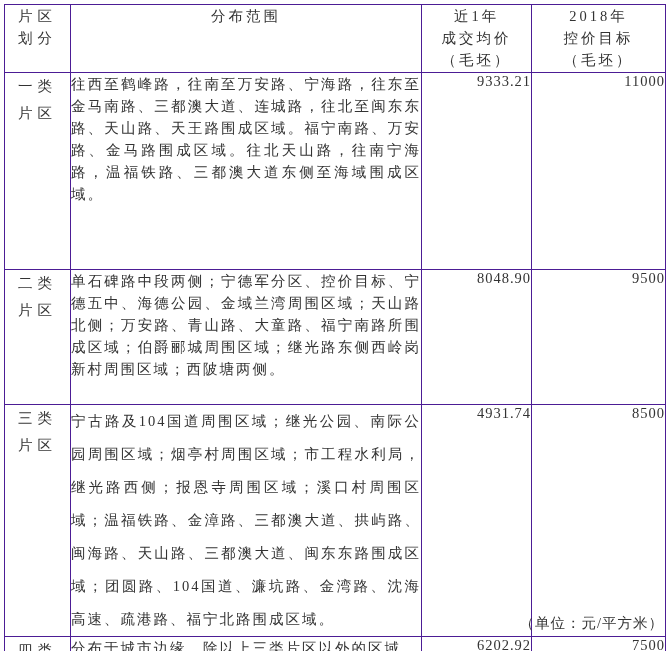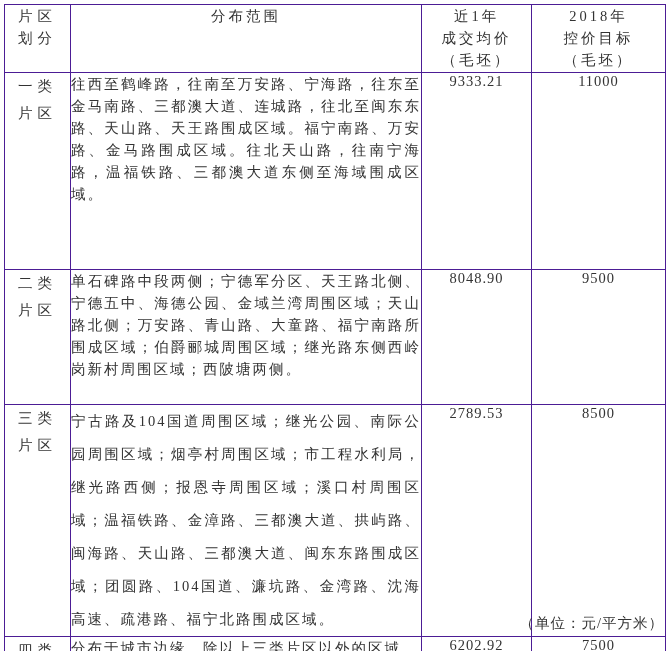"9333.21" .price-cell { text-align: center -> right }
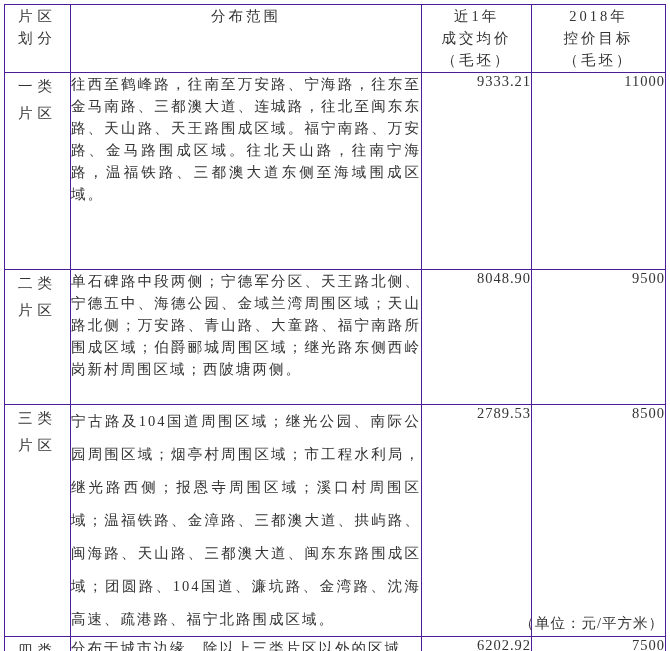"单石碑路中段两侧；宁德军分区、天王路北侧、宁德五中、海德公园、金域兰湾周围区域；" td.range-cell { text: 天王路北侧 -> 控价目标 }
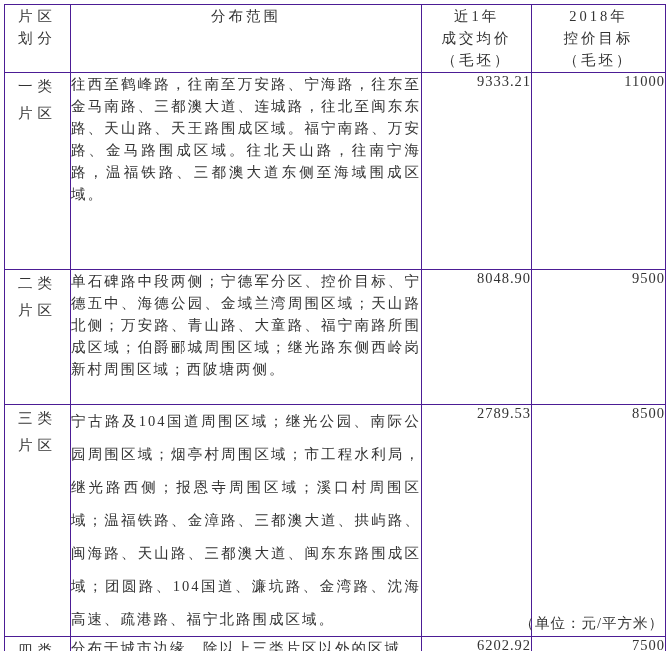"2789.53" td.price-cell { text: 2789.53 -> 4931.74 }
